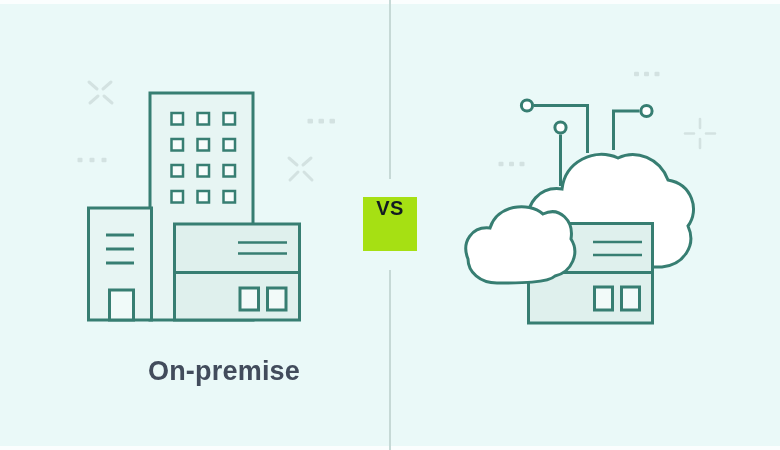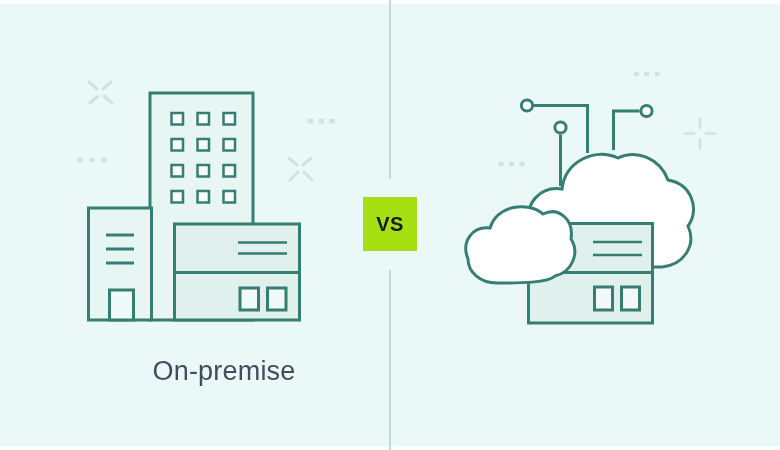"VS" .vs-badge { align-items: center -> none }
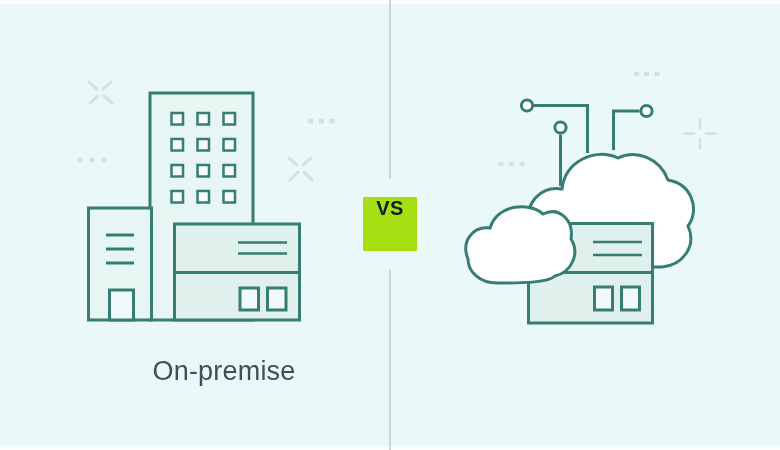"On-premise" .side-label { font-weight: 400 -> 700 }
